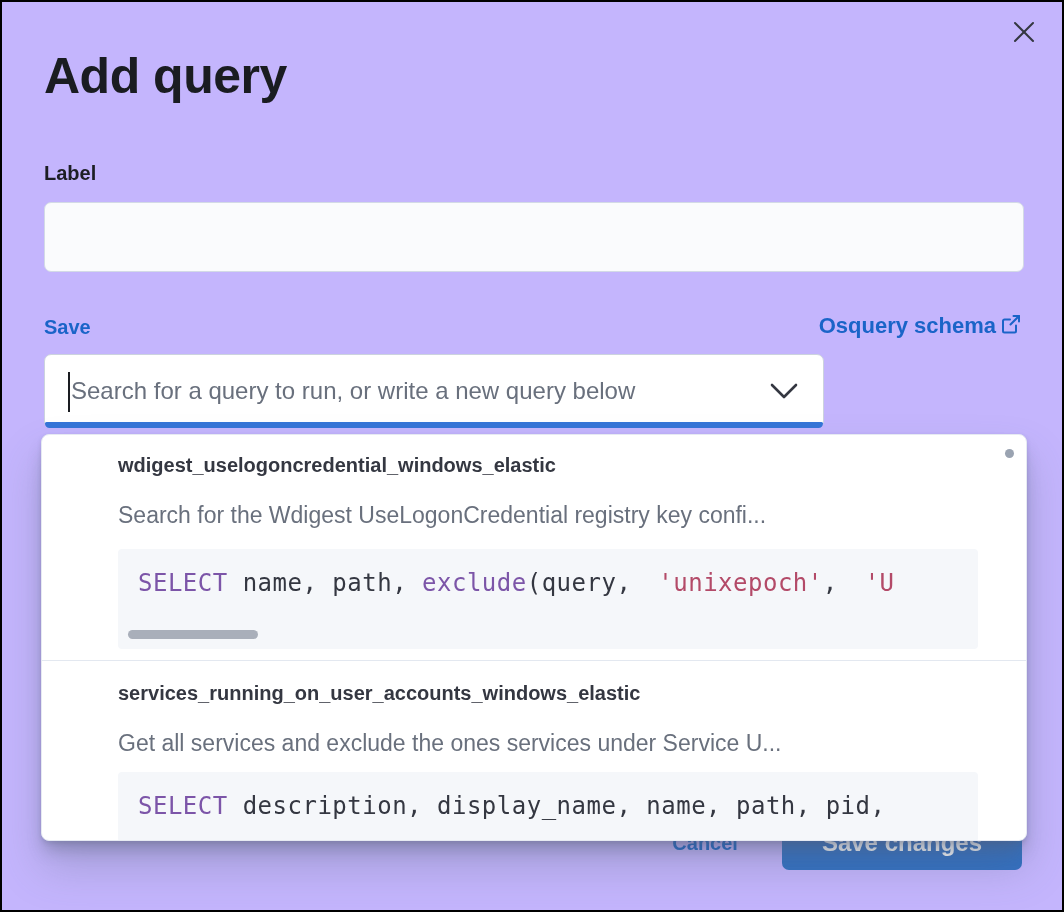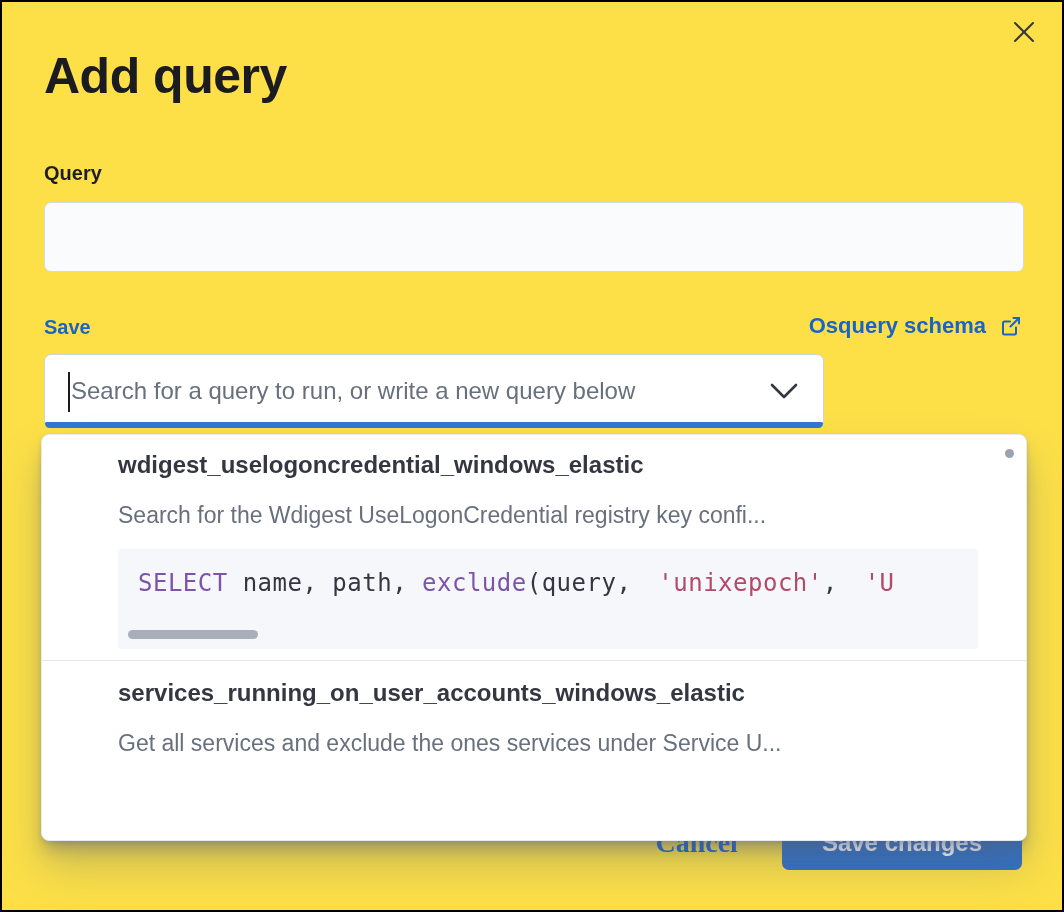"Add query" .screen { background: #fde047 -> #c4b5fd }
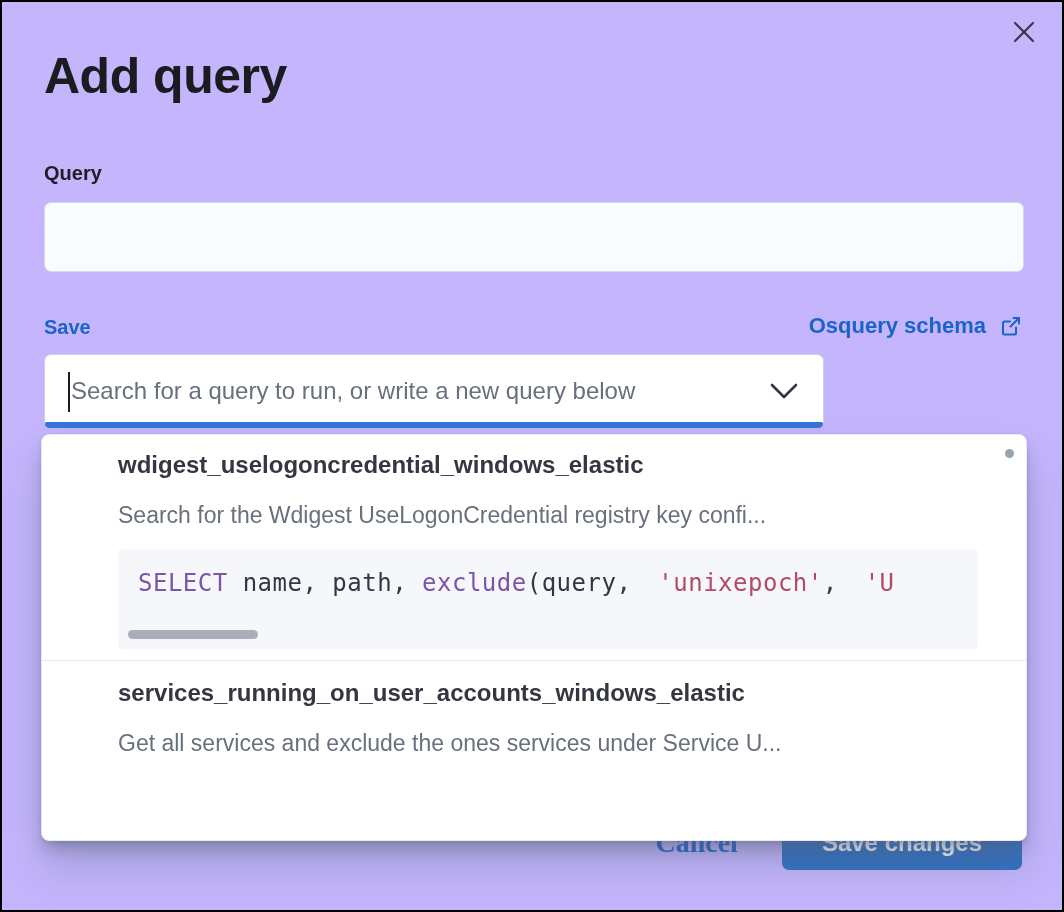"Query" div.field-label { text: Query -> Label }
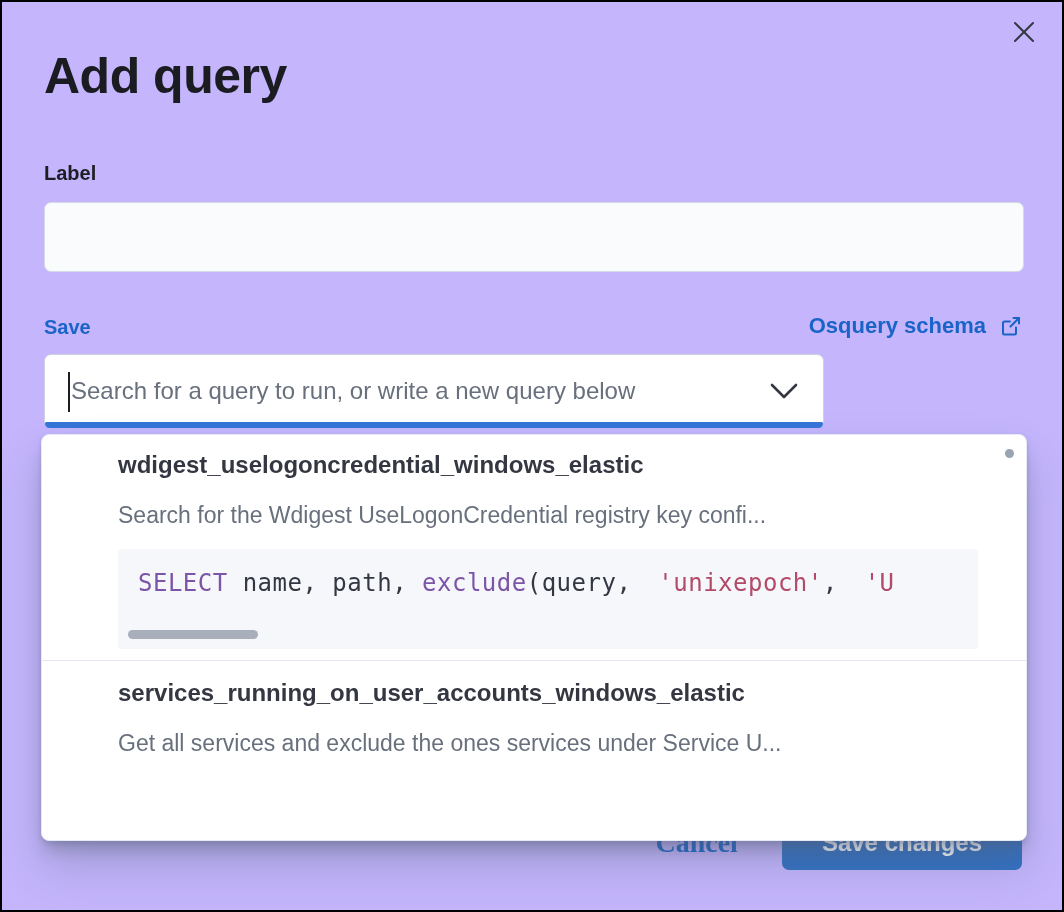"Osquery schema" .schema-link { align-items: center -> flex-start; gap: 14px -> 4px }
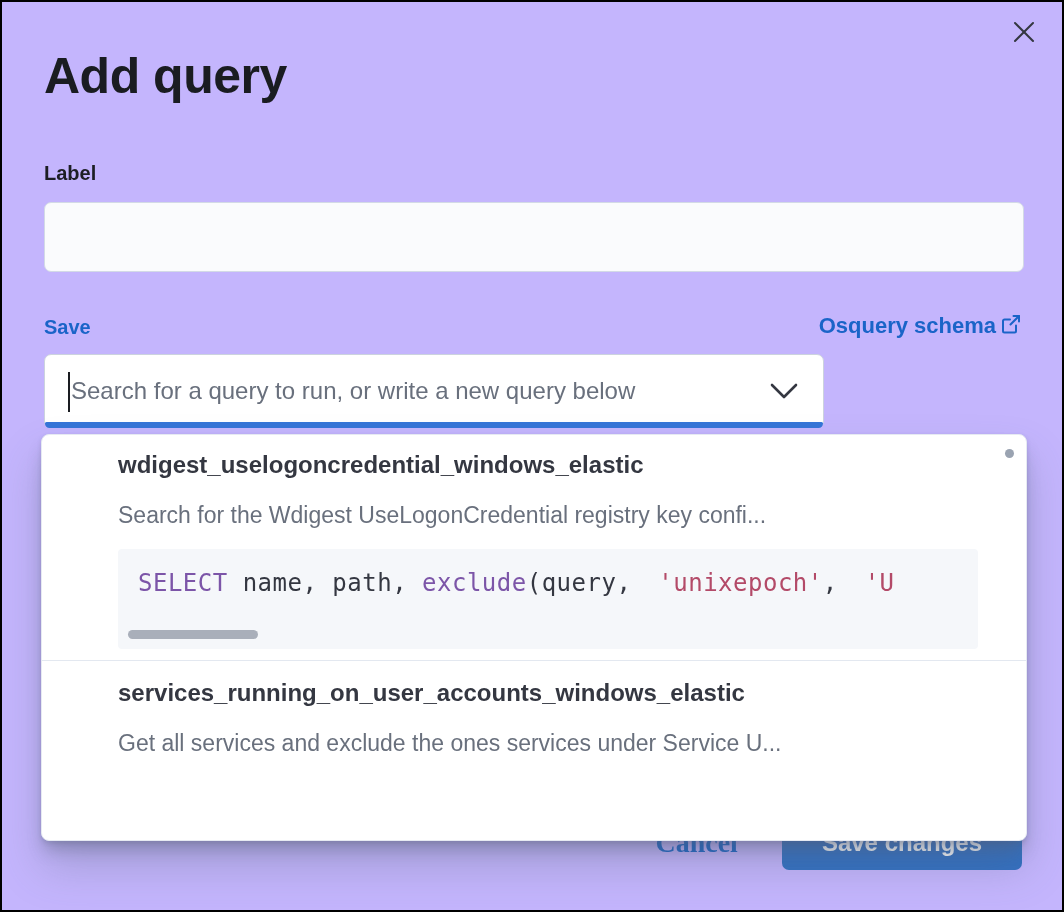"wdigest_uselogoncredential_windows_elast" .opt-title { font-size: 24px -> 20px }
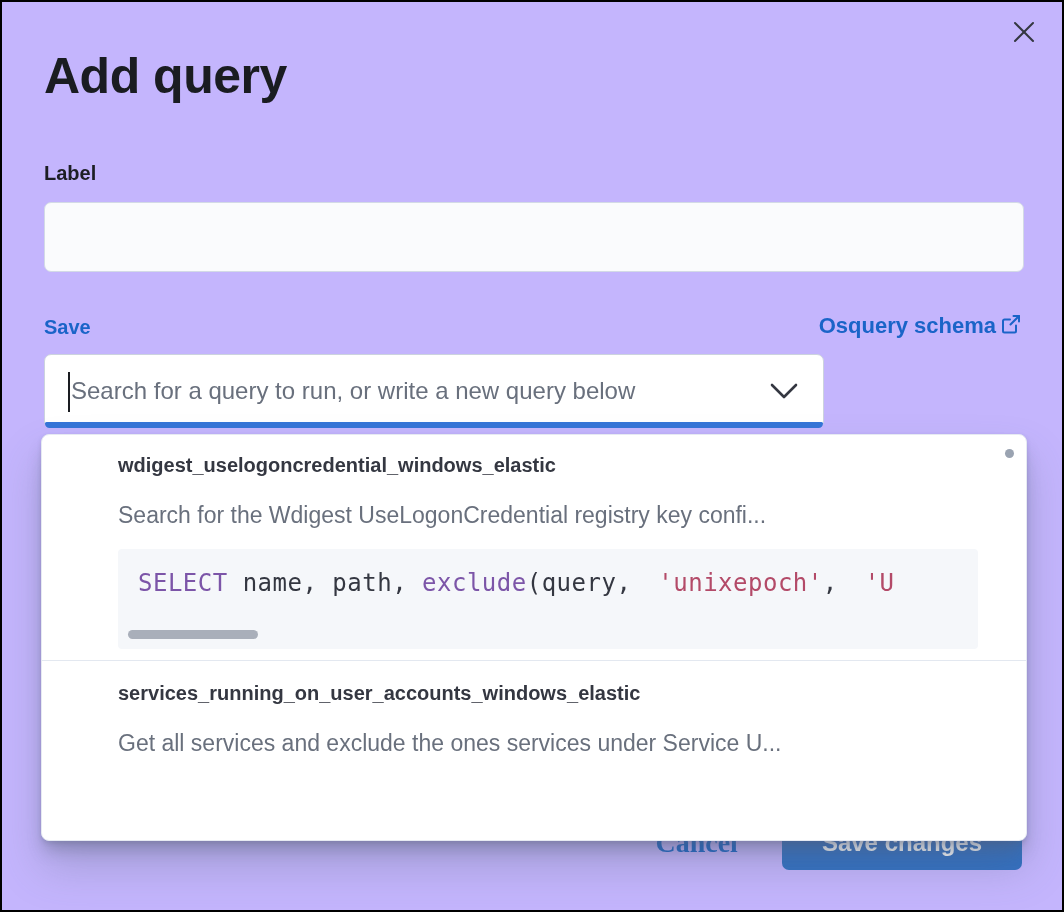"SELECT description, display_name, name," div.codeblock { html: none -> <div> <code><span>SELECT</span><span> description, display_name, name, path, pid,</span></code> </div> }
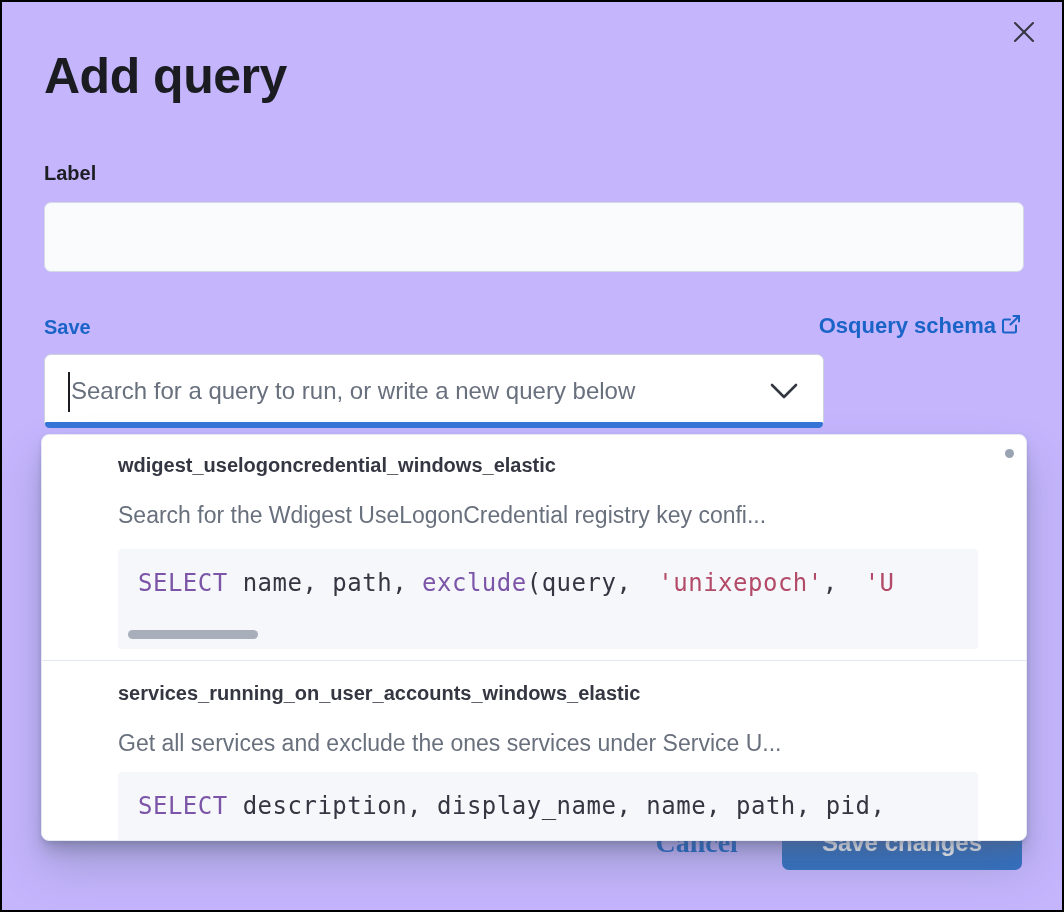"Cancel" .cancel-btn { font-family: Liberation Serif, serif -> Liberation Sans, sans-serif; font-size: 28px -> 20px }
